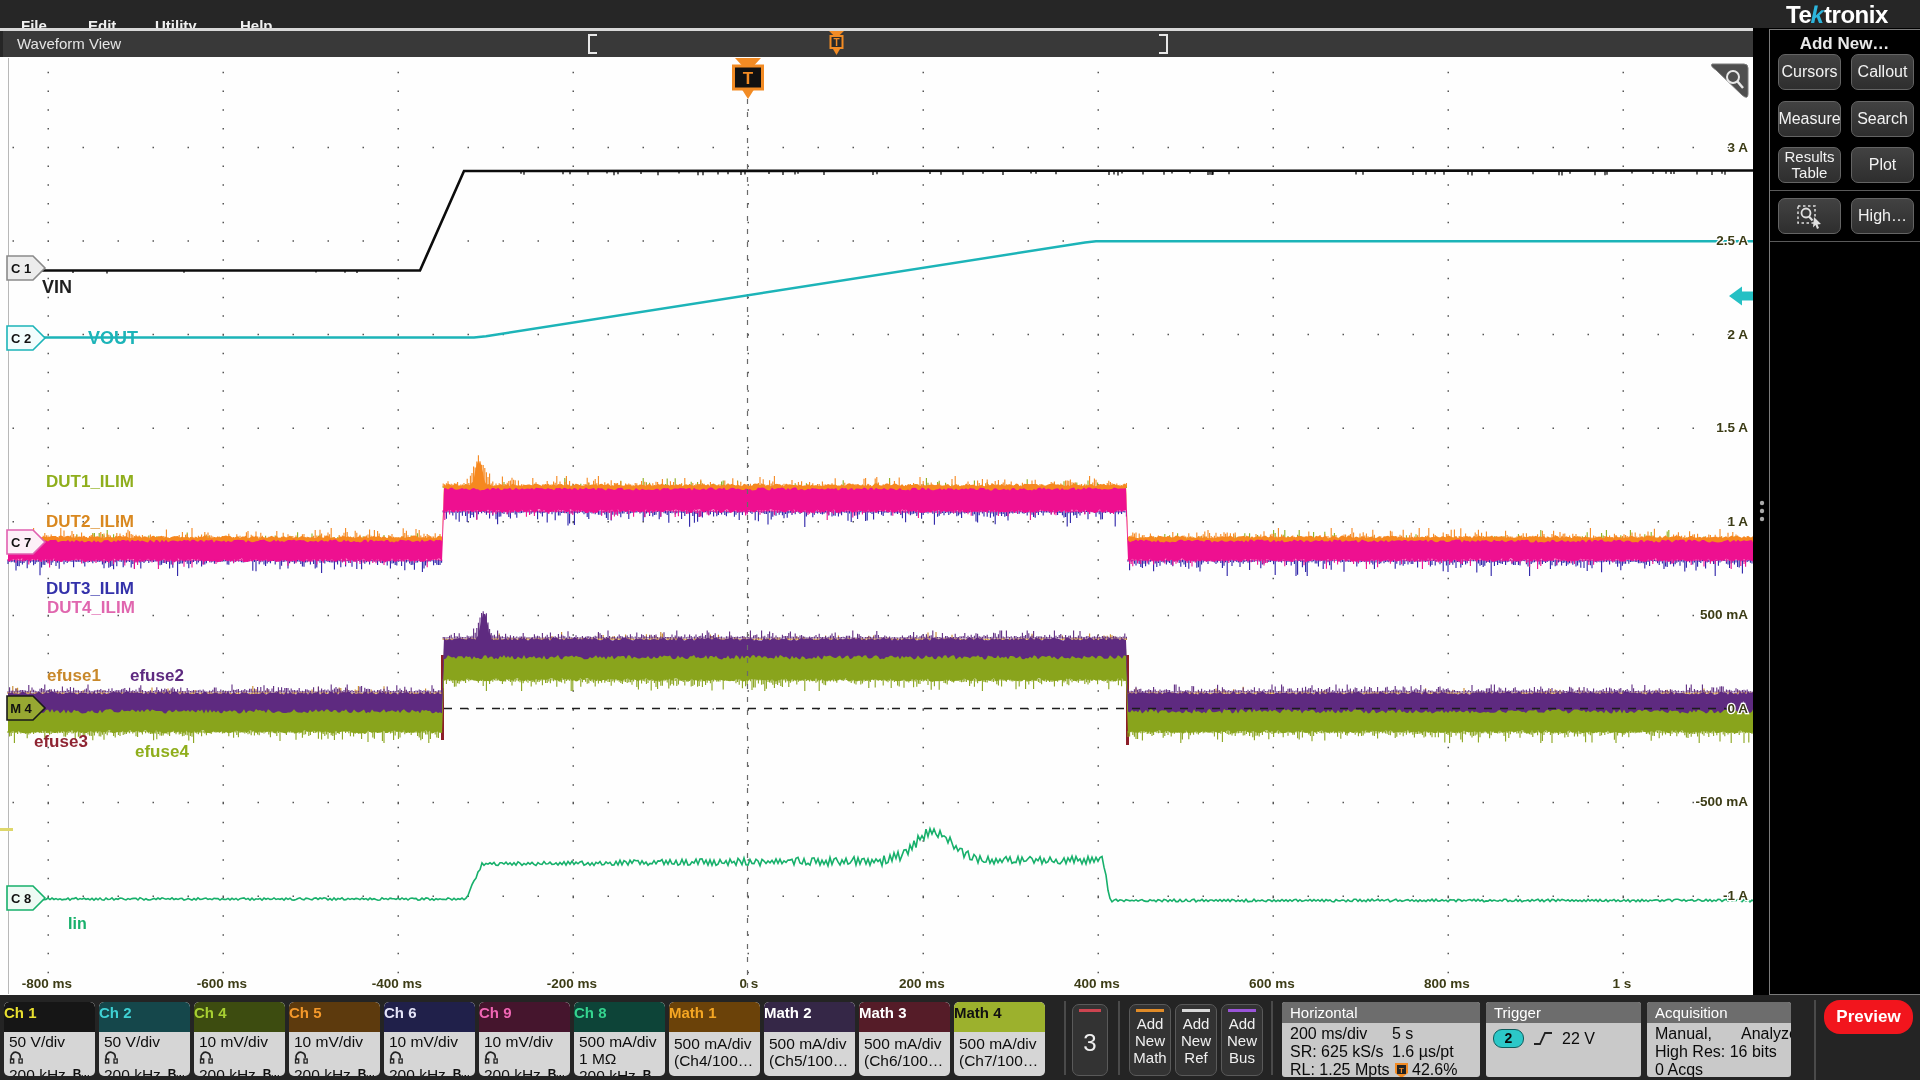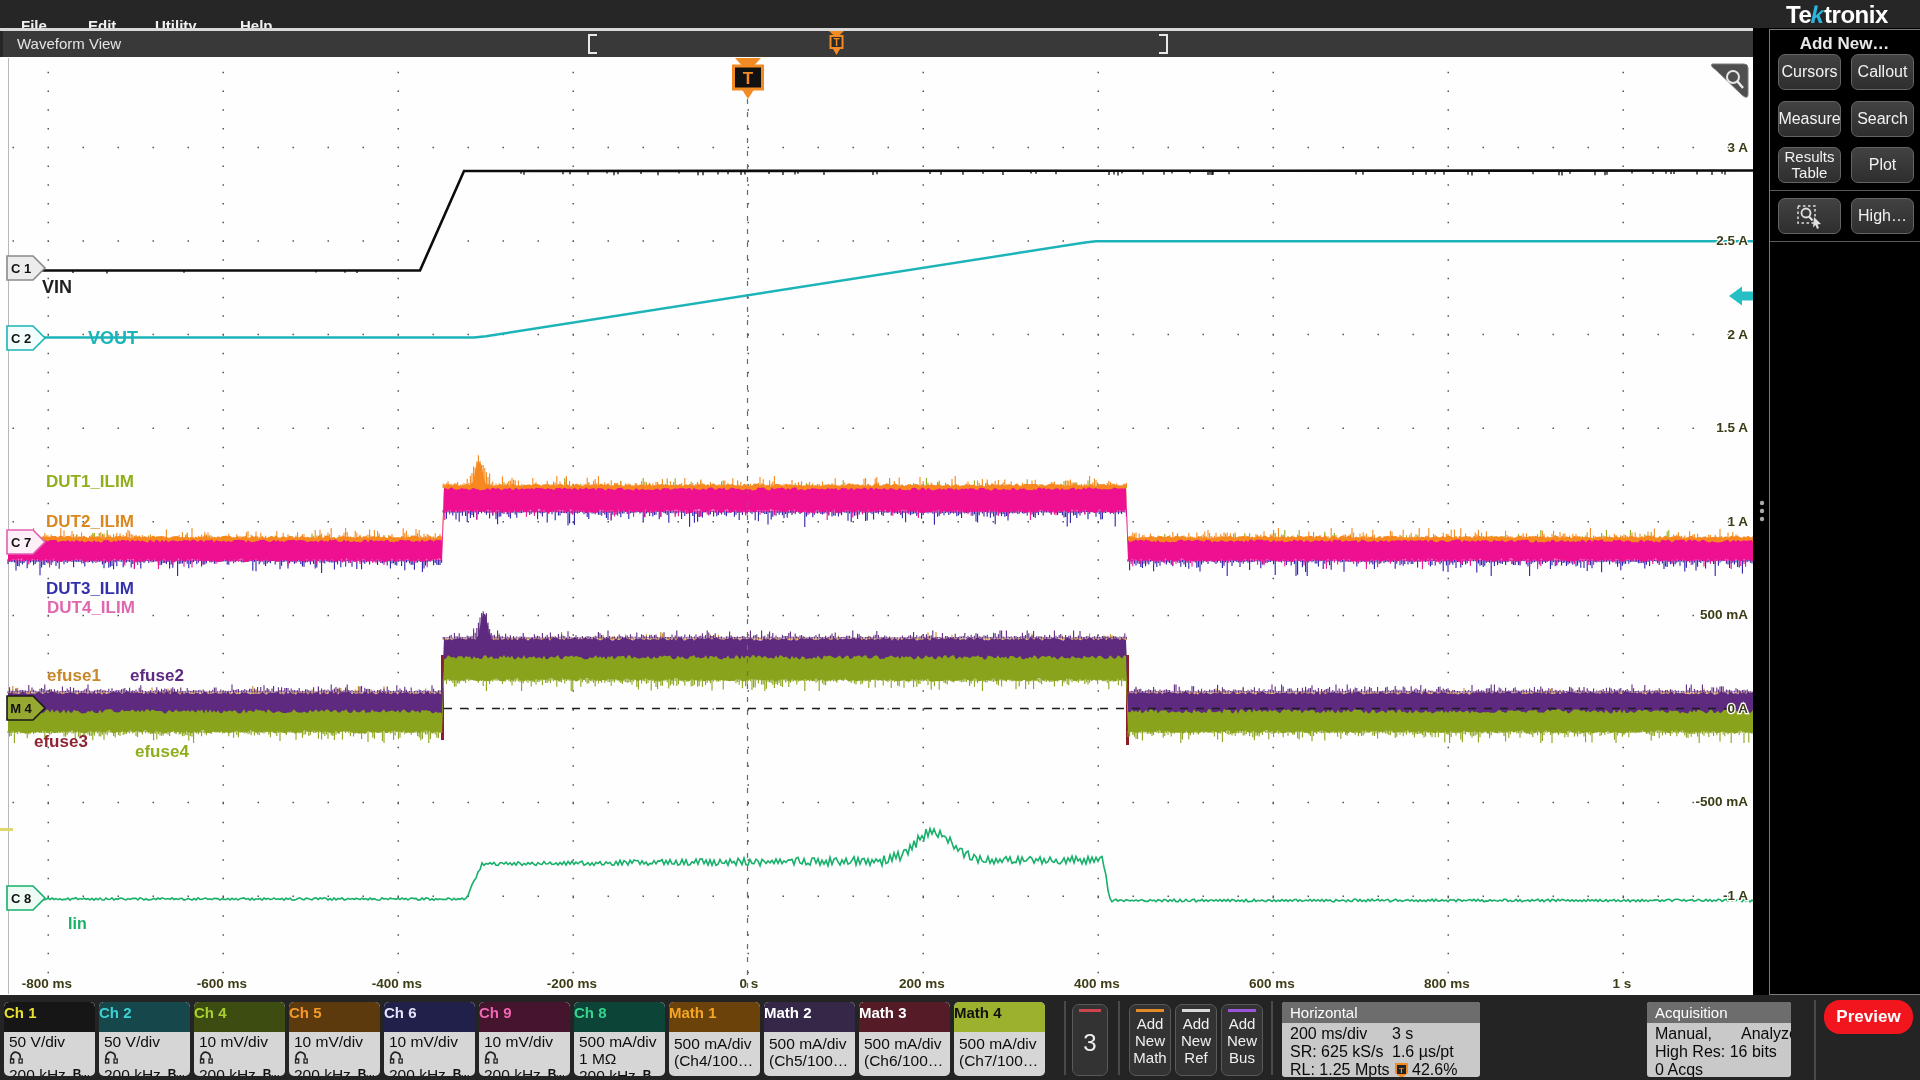"Trigger" div.panel { html: none -> <div> <div>Trigger</div> <div> <span>2</span> <span><svg> <polyline></polyline> </svg></span> <span>22 V</span> </div> </div> }
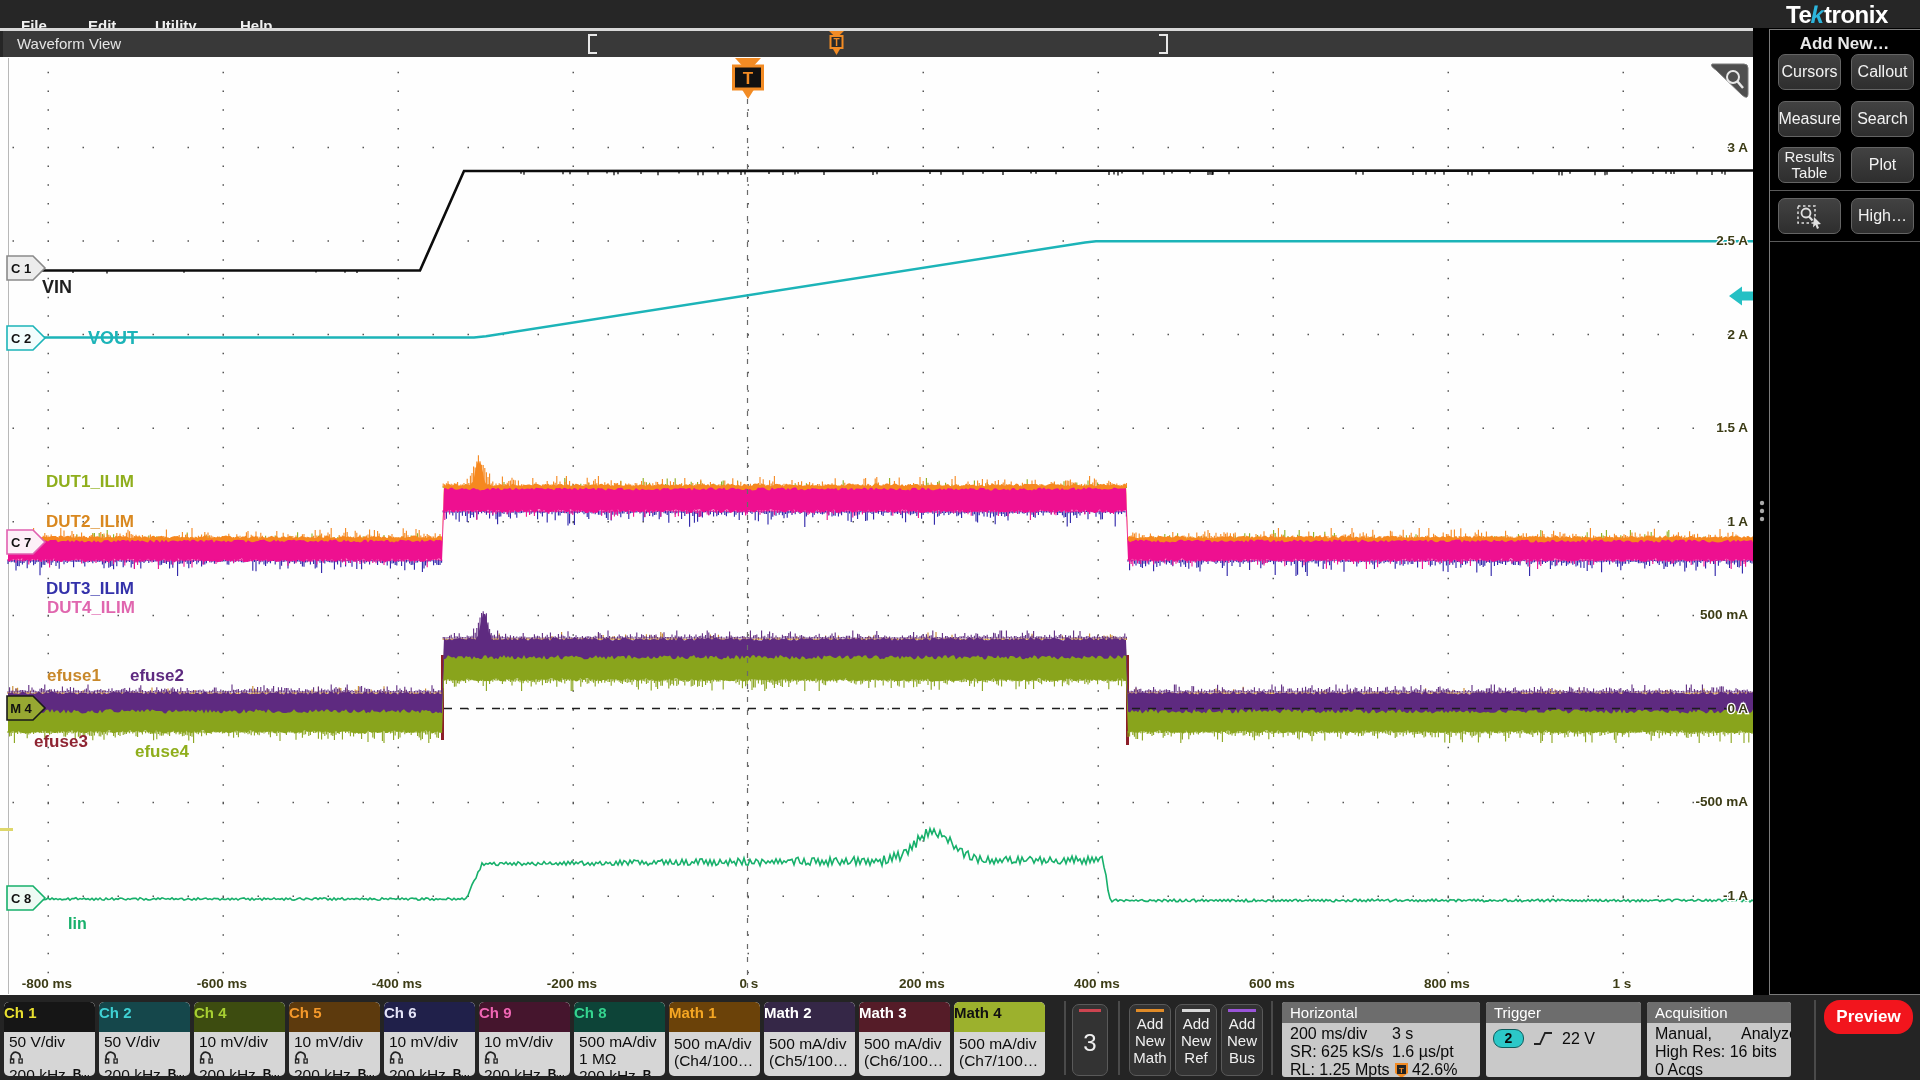"3 s" span { text: 3 -> 5 }
